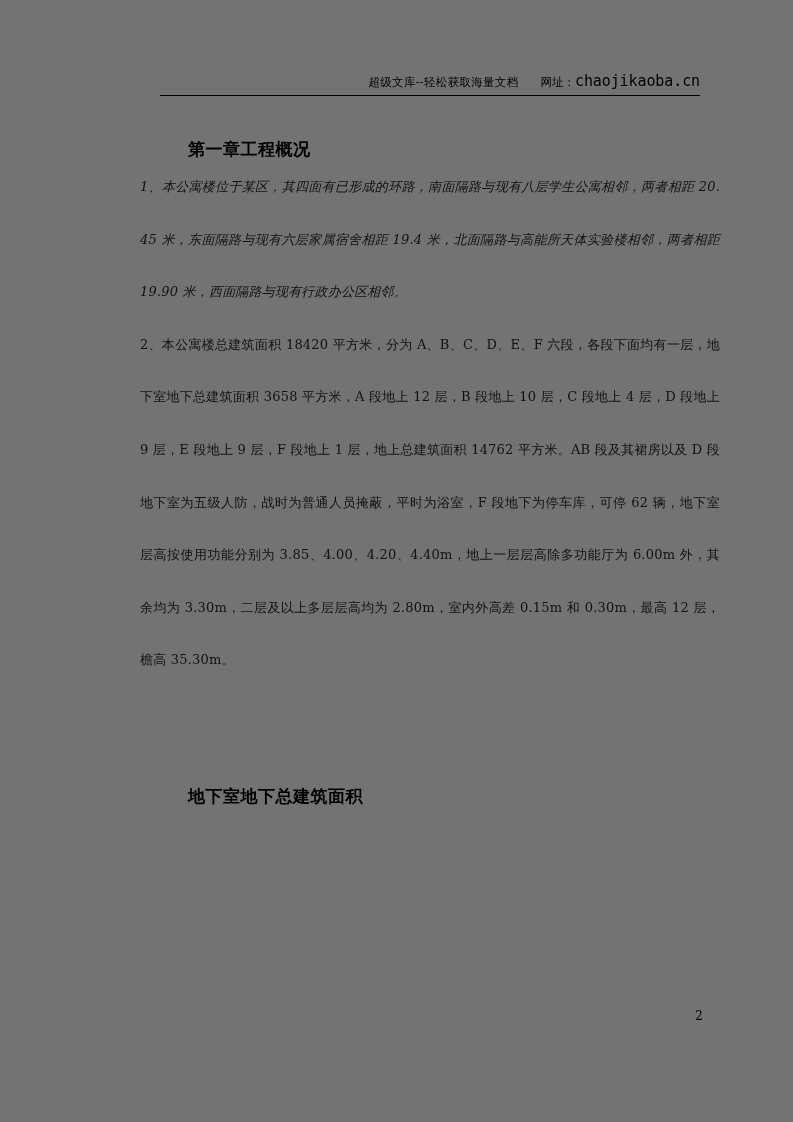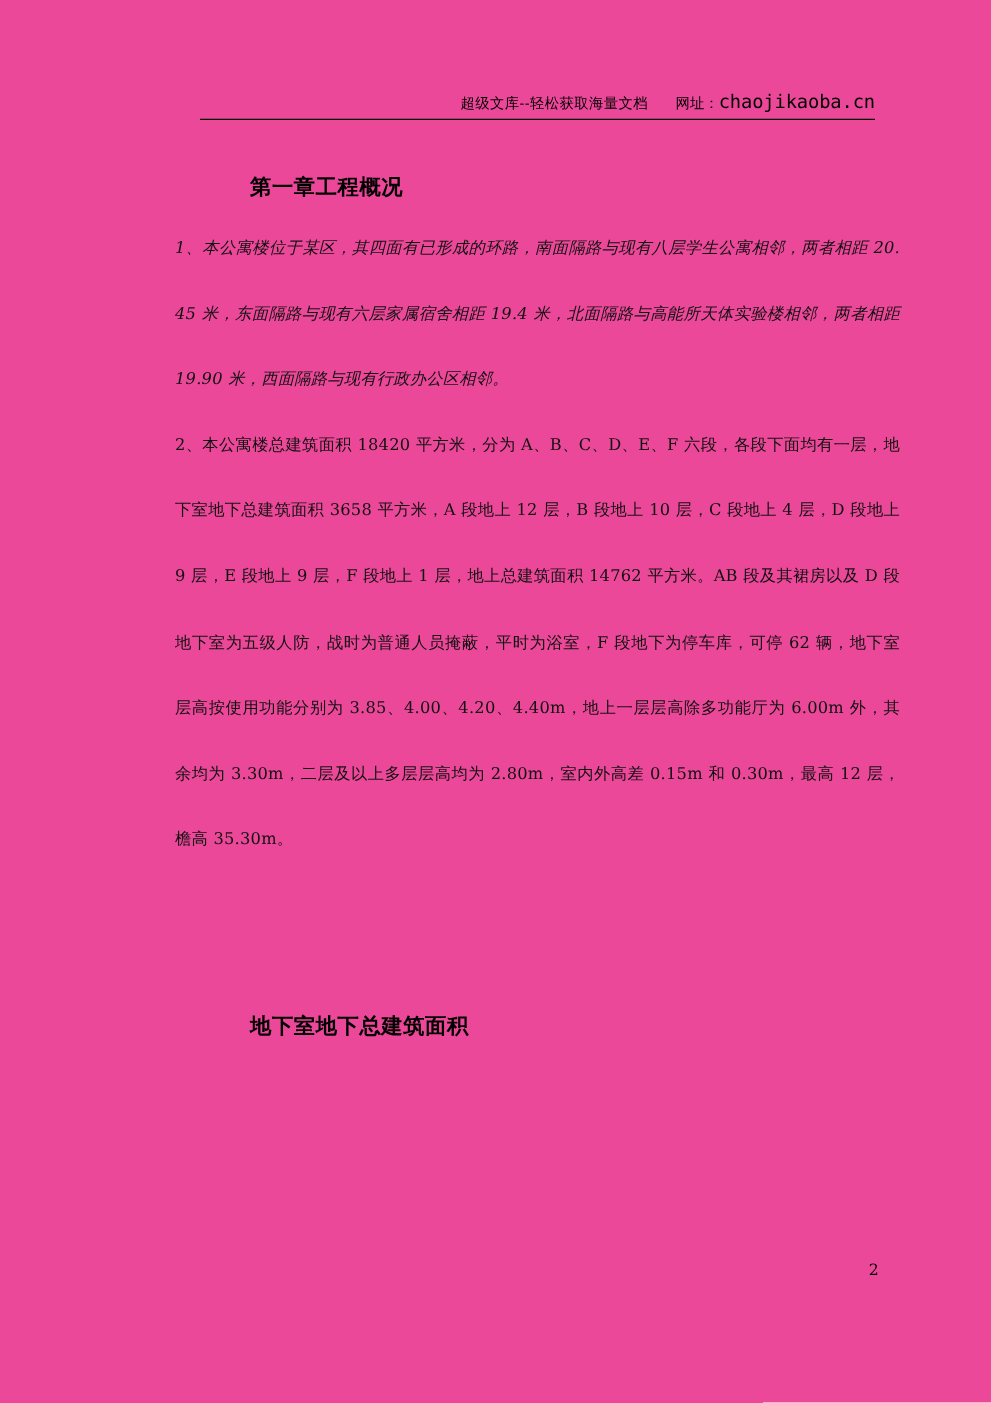"超级文库--轻松获取海量文档" .page { background: #ec4899 -> #737373 }
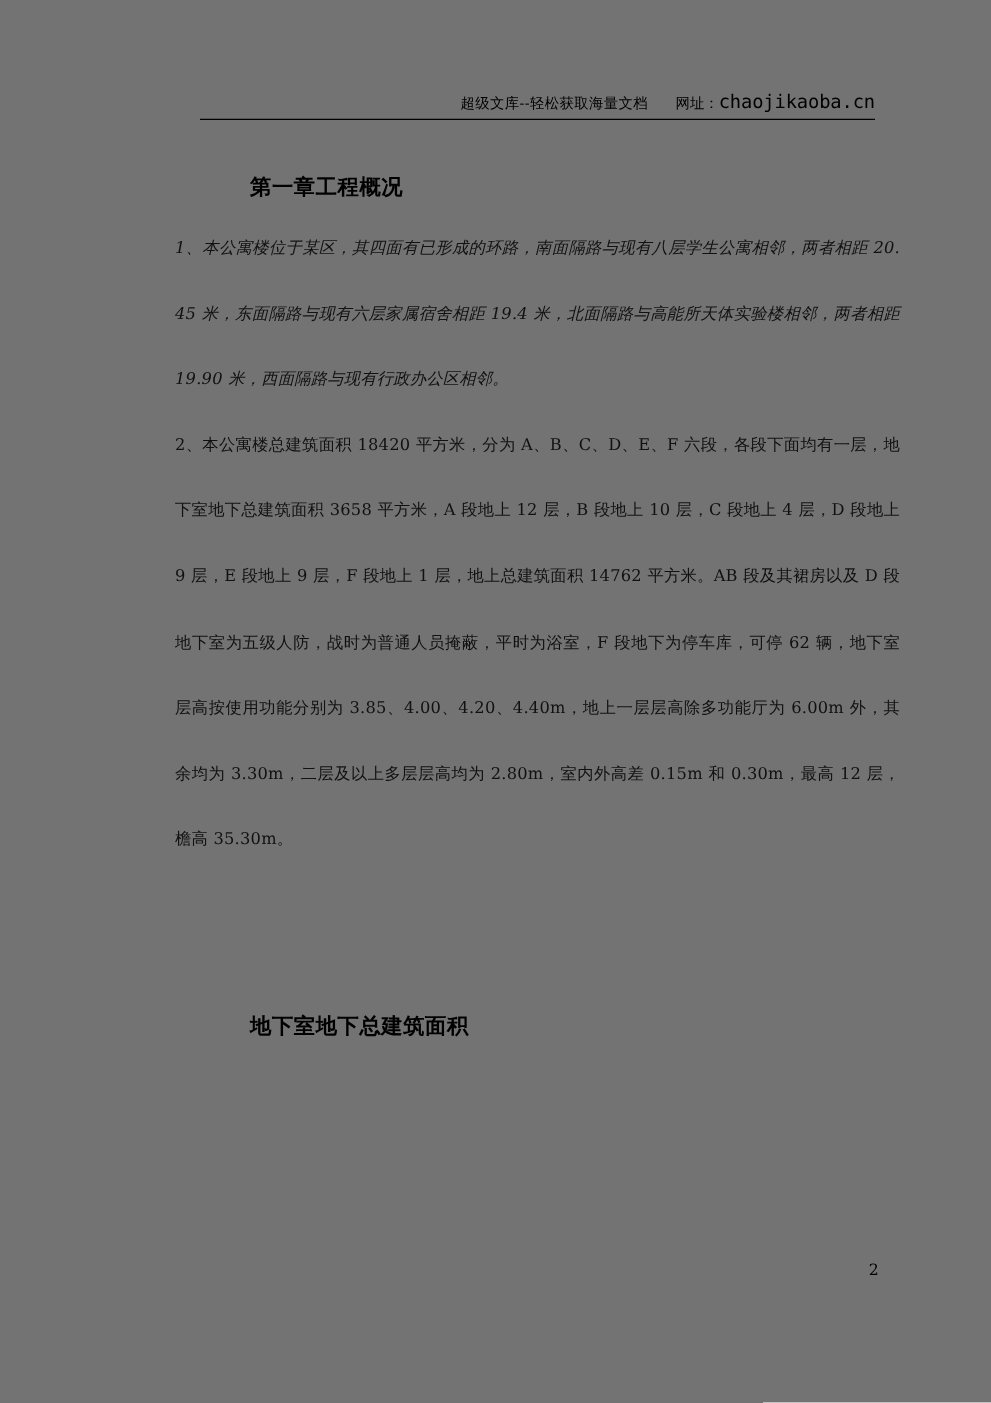"第一章工程概况" h2.chapter { margin: 12px -> 0 }
